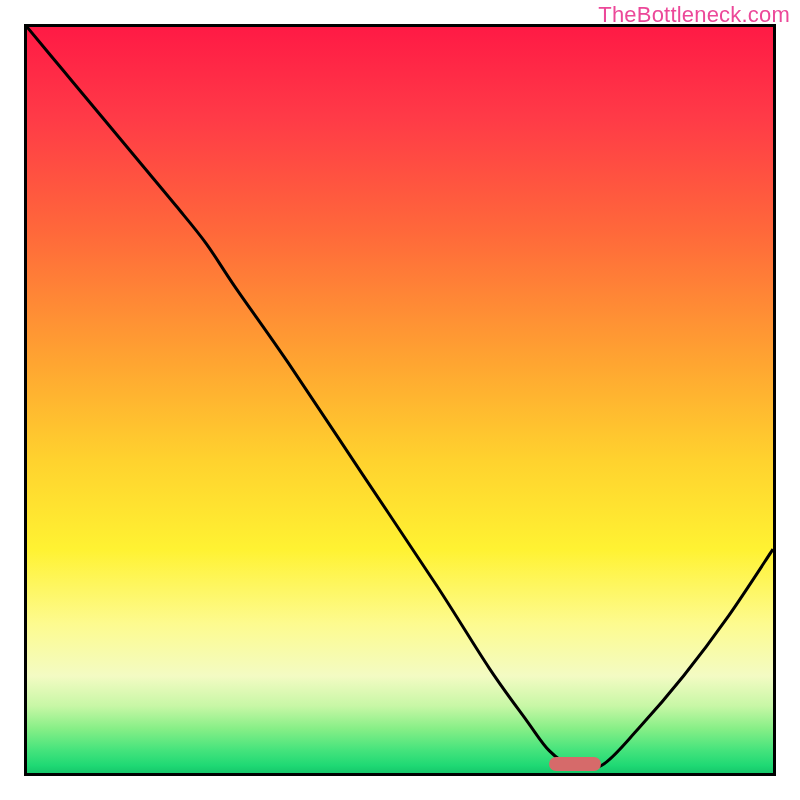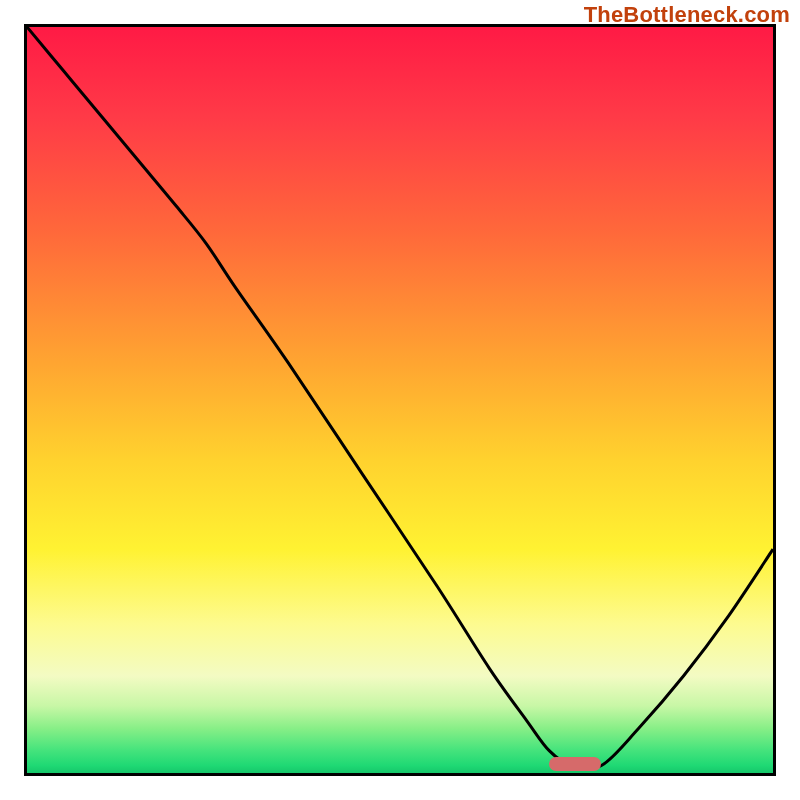"TheBottleneck.com" .watermark { color: #c2410c -> #ec4899; font-weight: 700 -> 400 }
